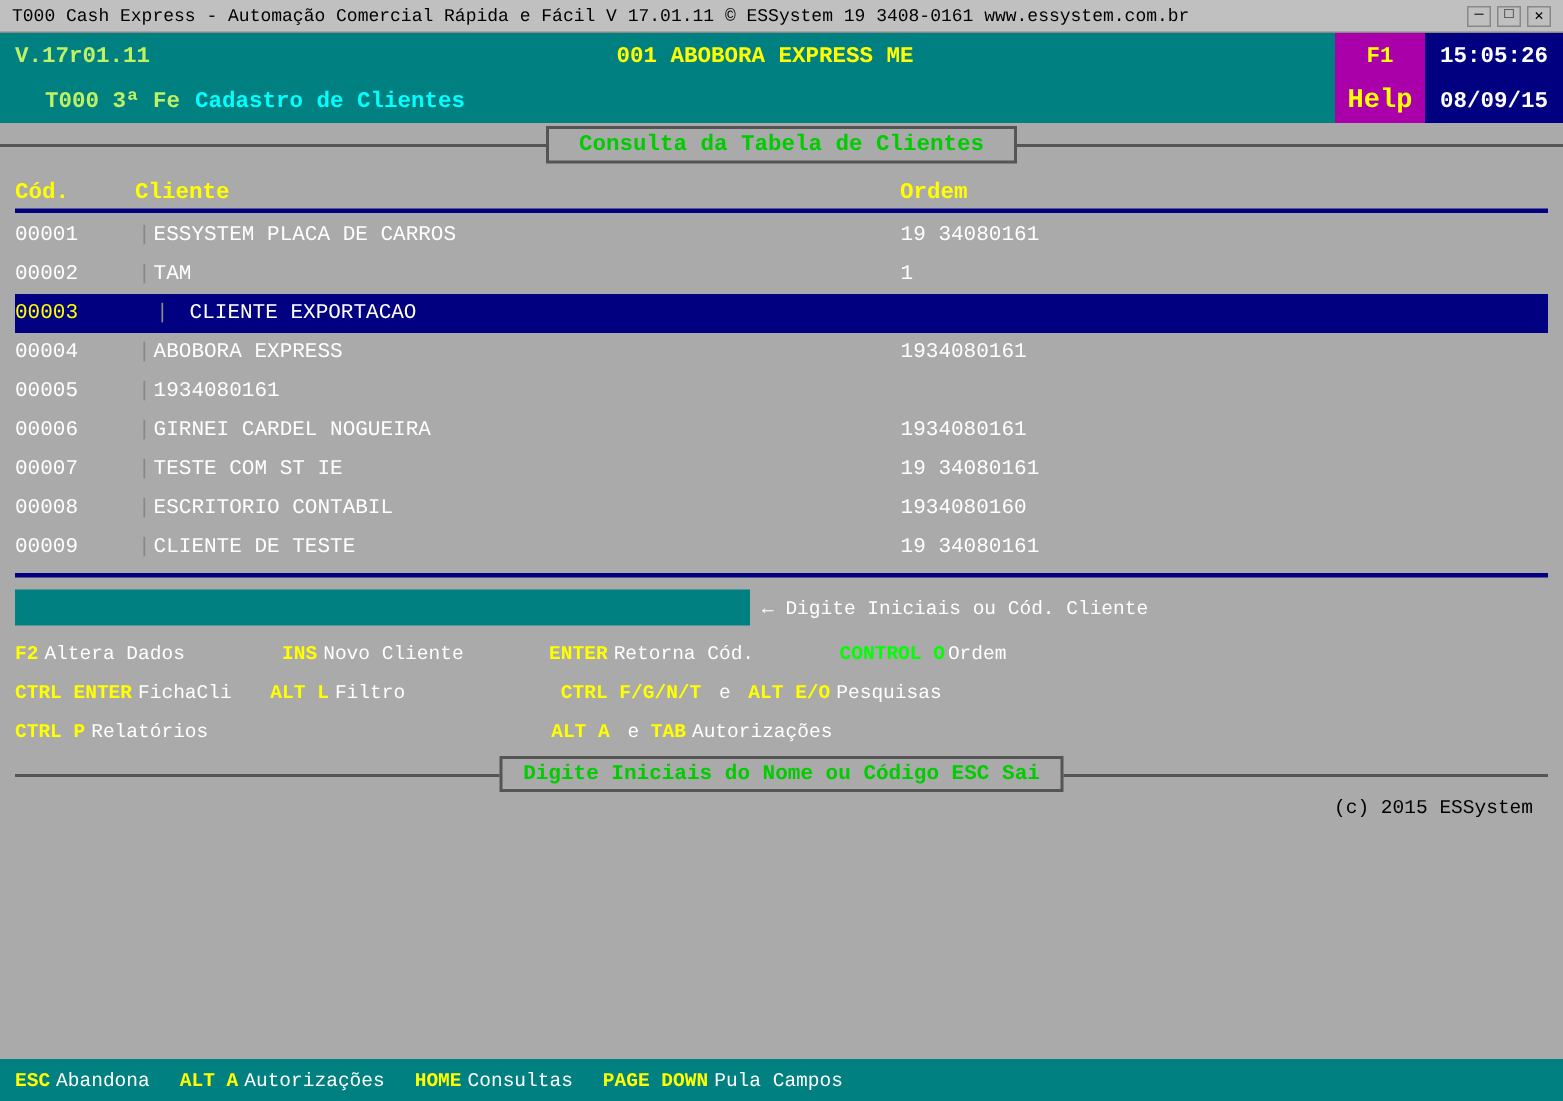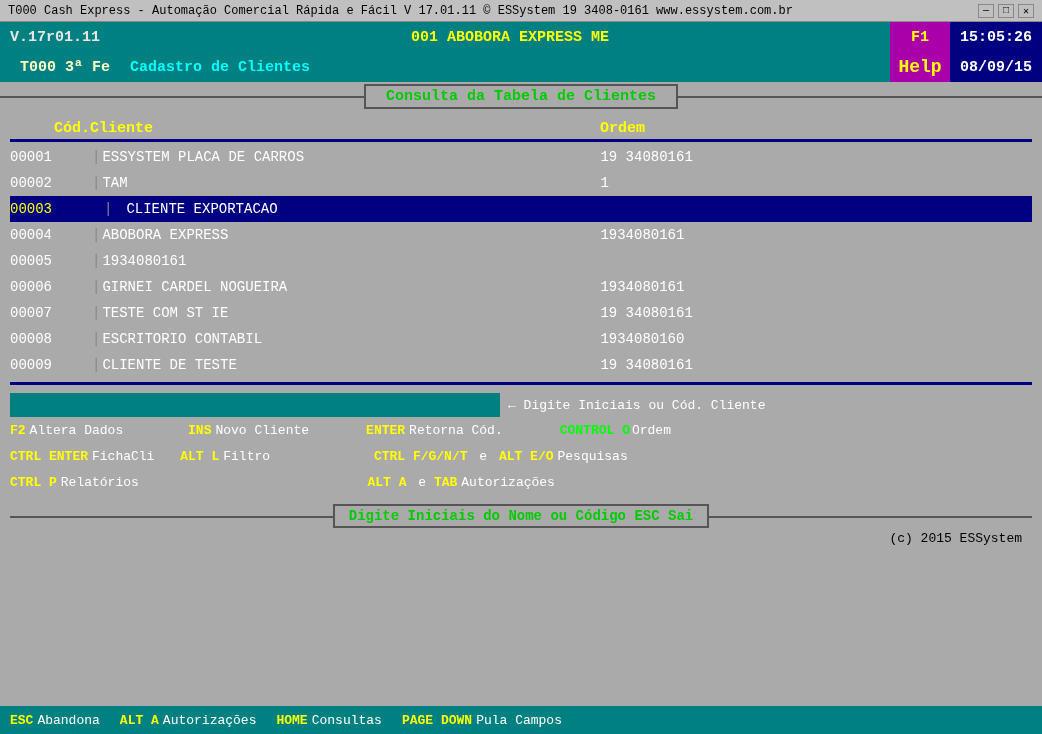"V.17r01.11" #version-box { color: #e5e5e5 -> #bef264 }
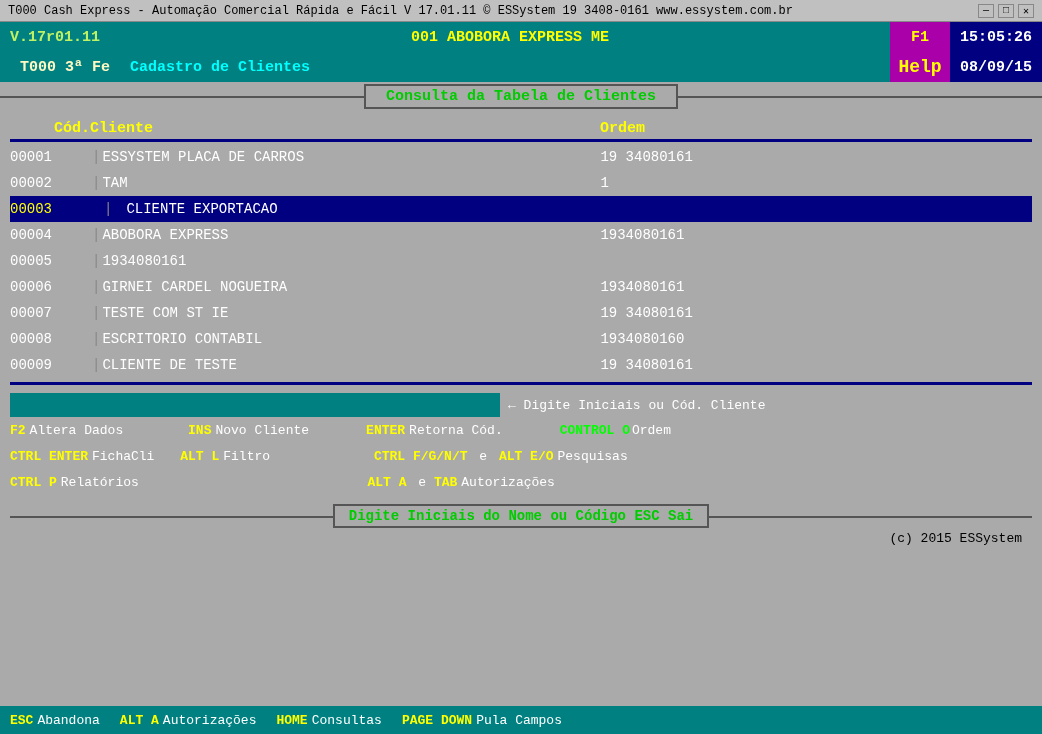"T000 3ª Fe" #t000-box { color: #fef9c3 -> #bef264; padding: 4px 20px -> 4px 10px }
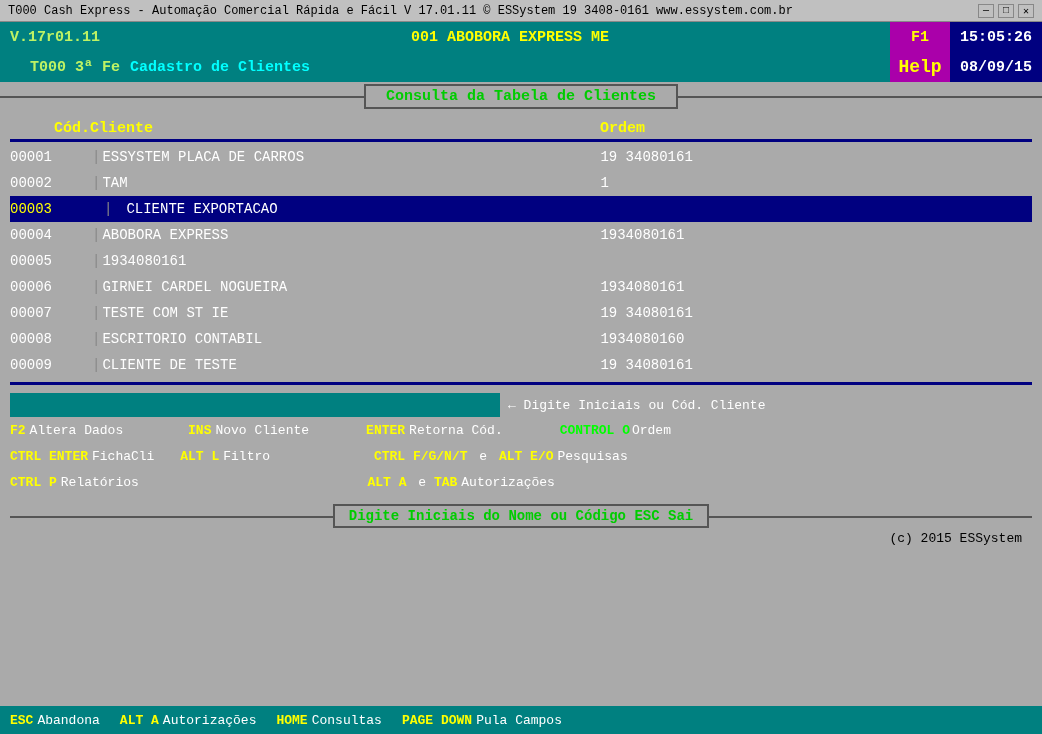"Cód." .col-cod { text-align: right -> none }
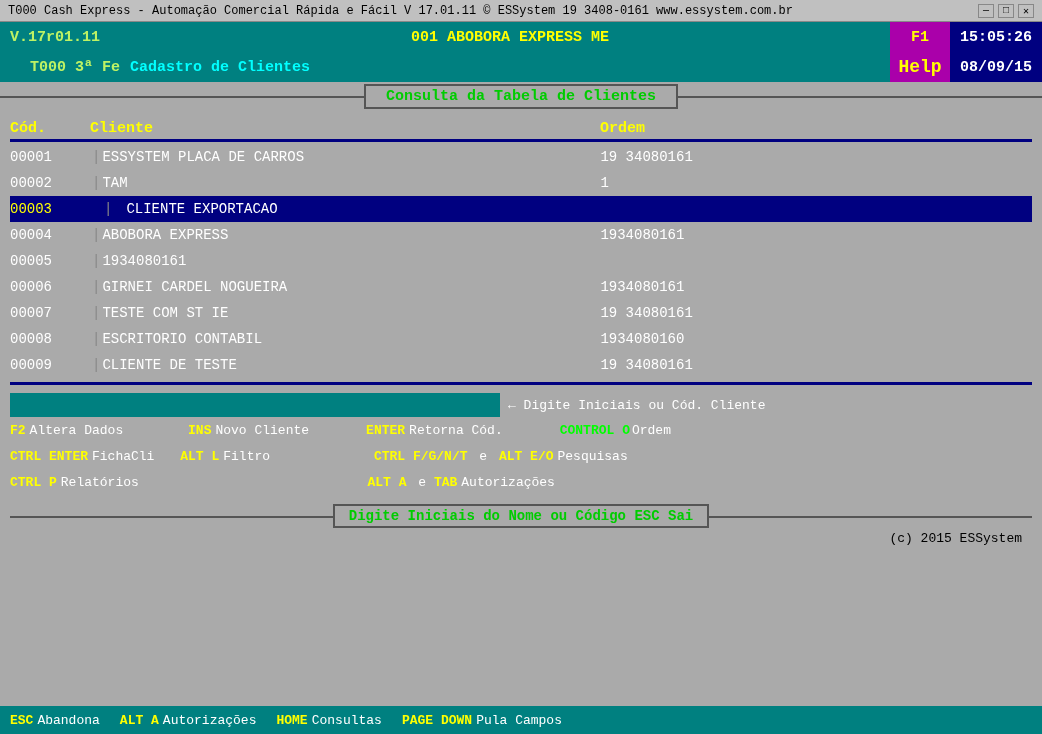"F2" .shortcut-row { align-items: flex-start -> center }
